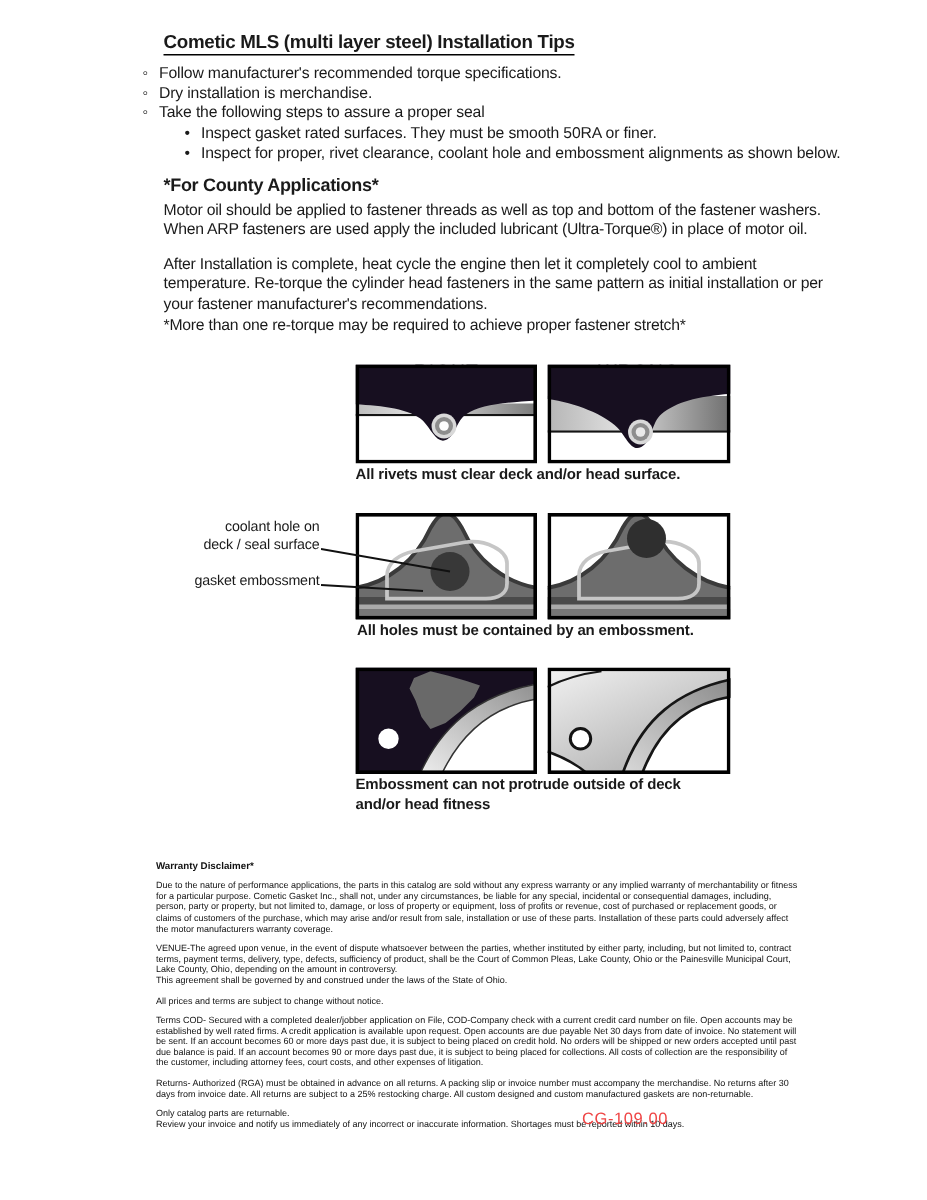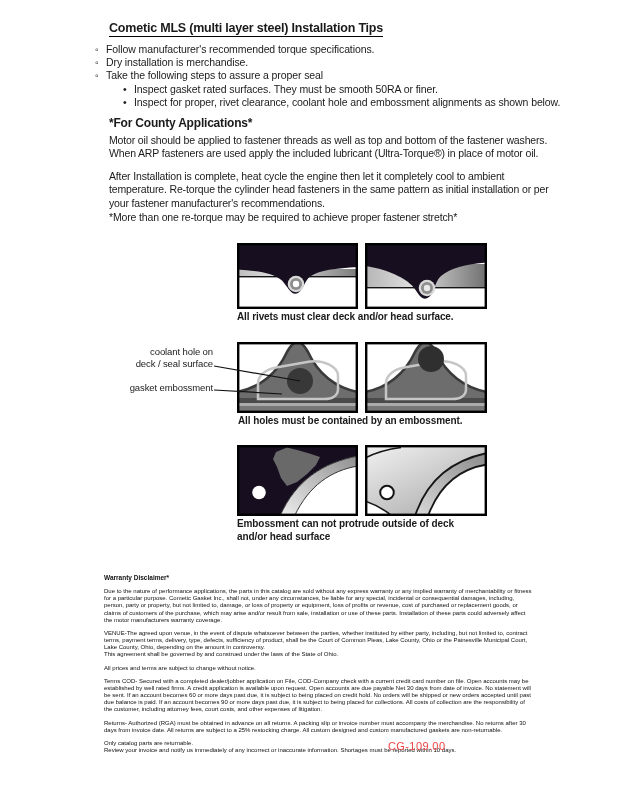"and/or head surface" span { text: surface -> fitness }
